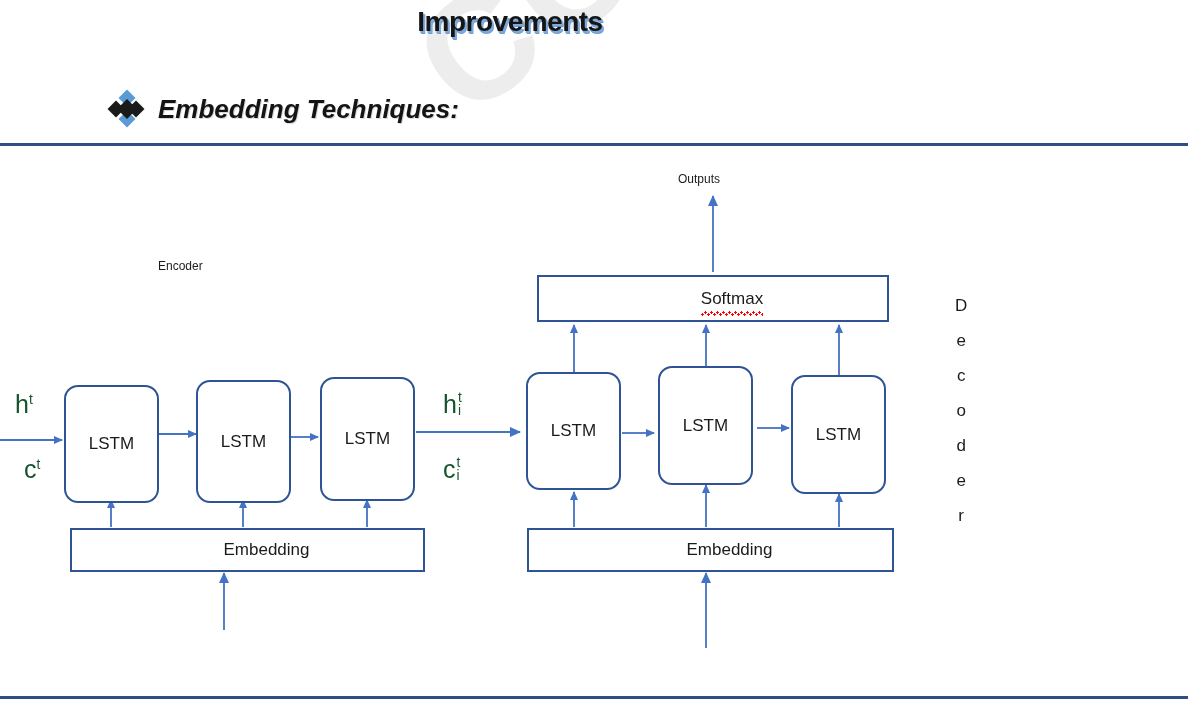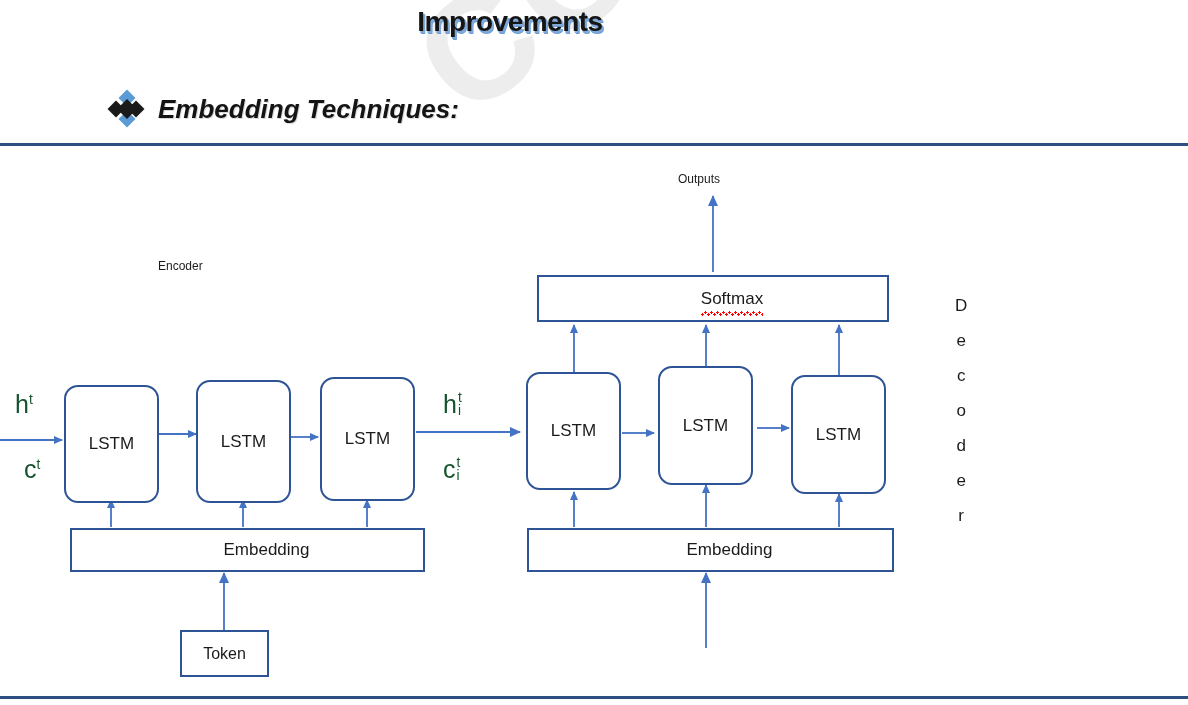"Token" div.rectbox { html: <div> <span>Token</span> </div> -> none }
